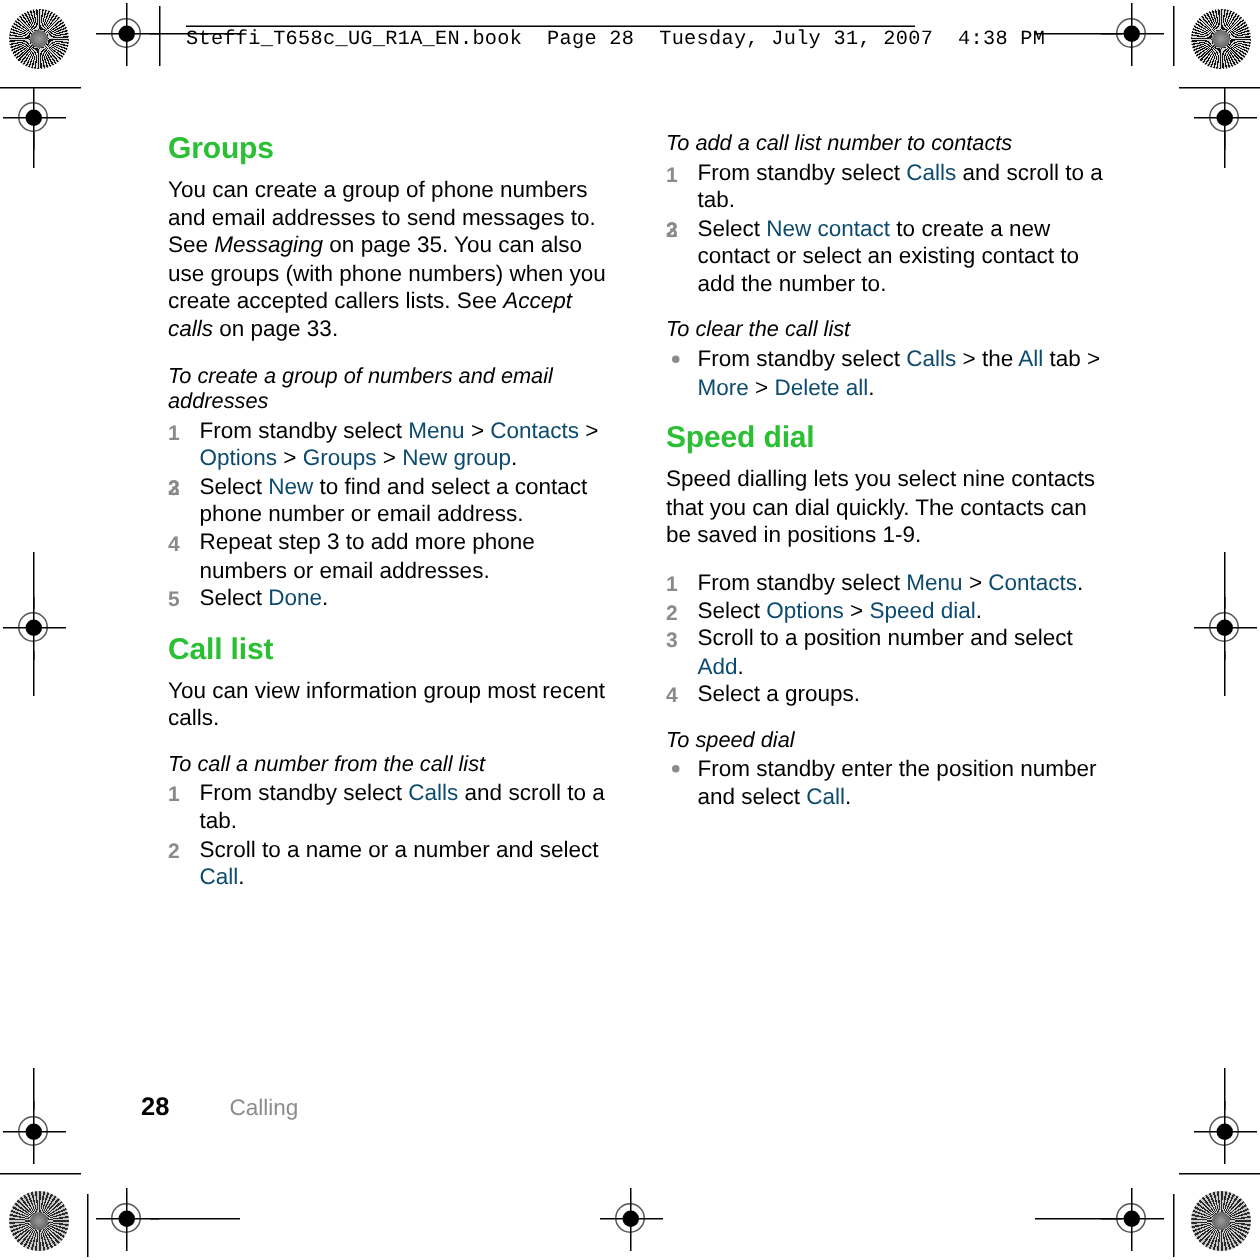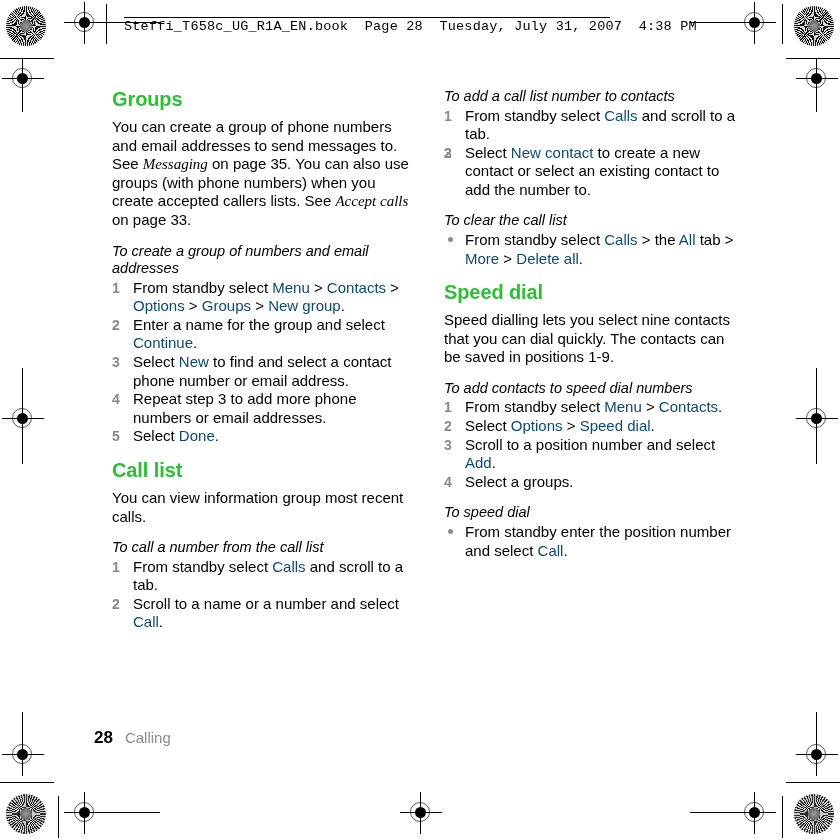"Messaging" .para em { font-family: Liberation Serif, serif -> none }
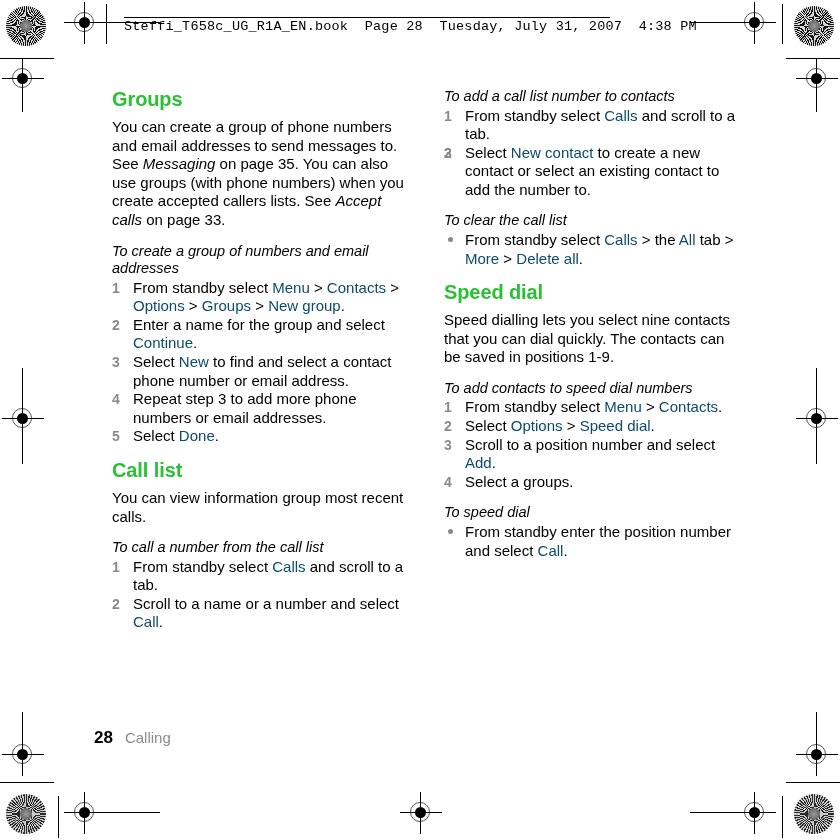"Enter a name for the" span.step-text { html: <span>Enter a name for the group and select <span>Continue</span>.</span> -> none }
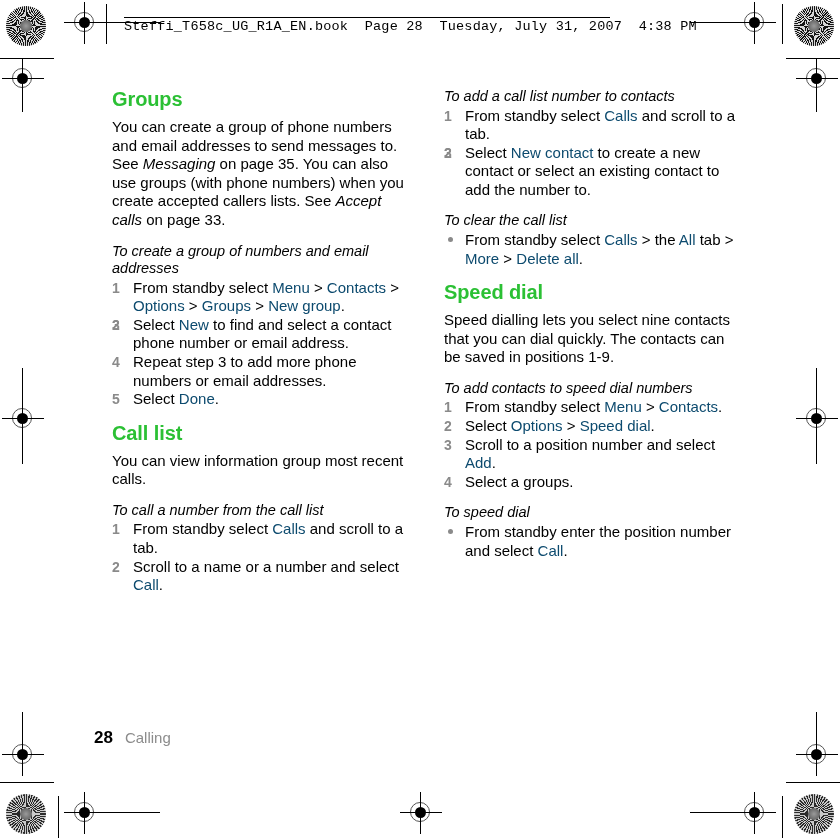"To add contacts to speed" h3.task { html: <h3>To add contacts to speed dial numbers</h3> -> none }
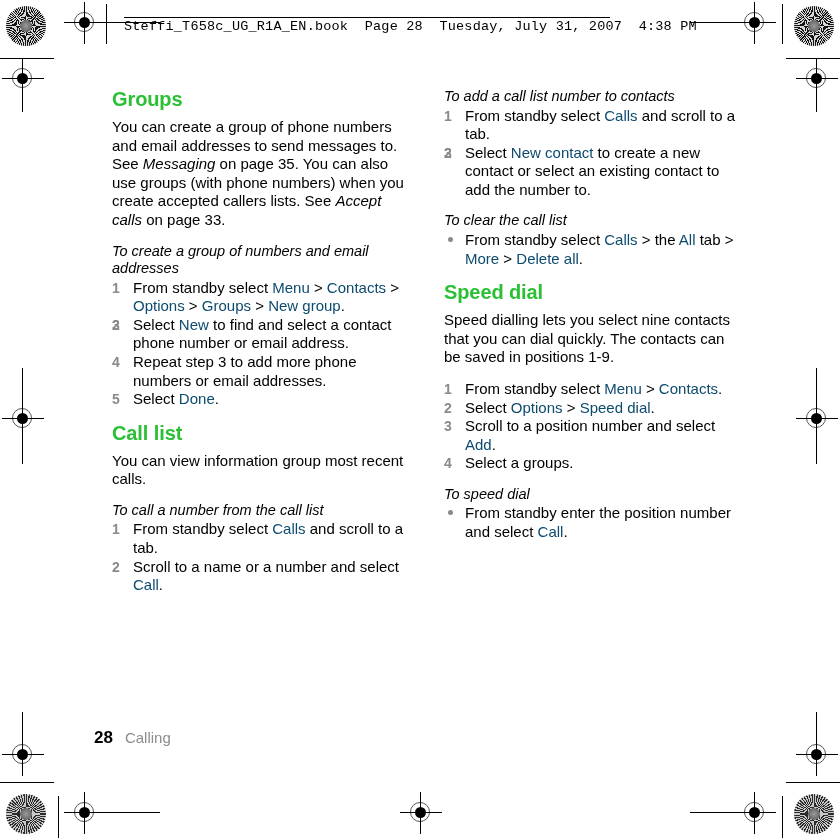"28" .footer .pg { margin-right: 12px -> 40px }
